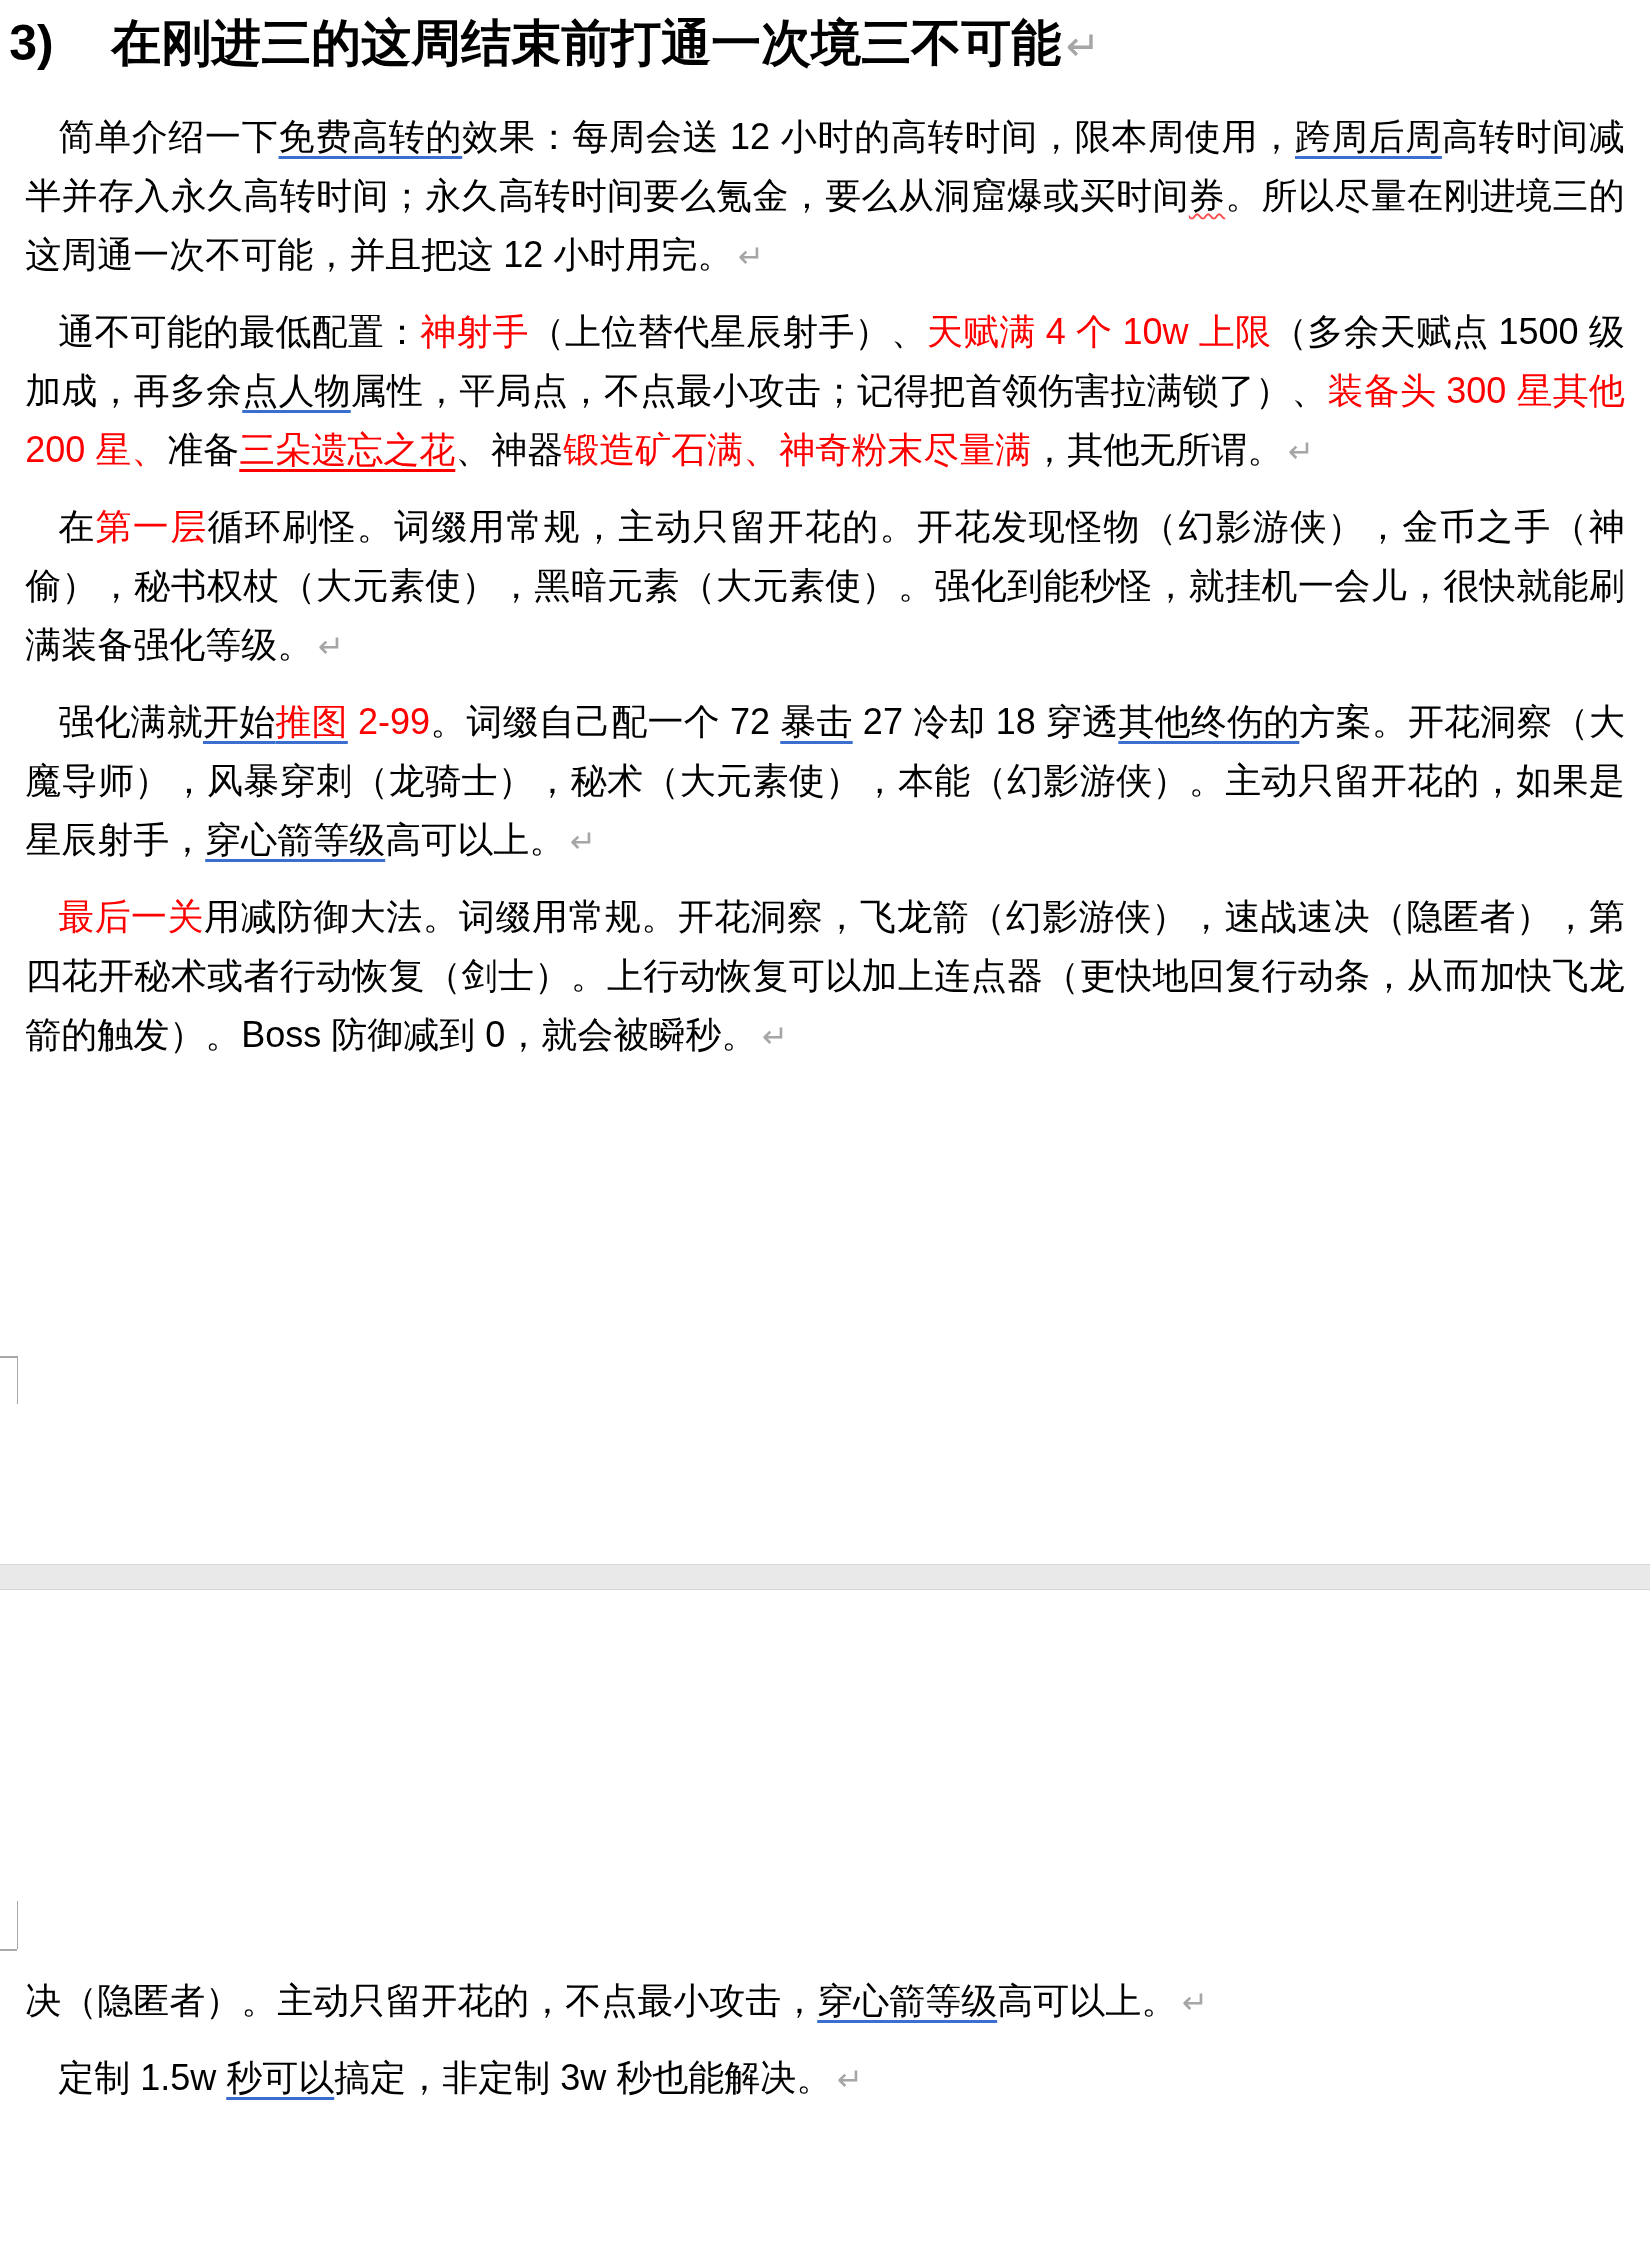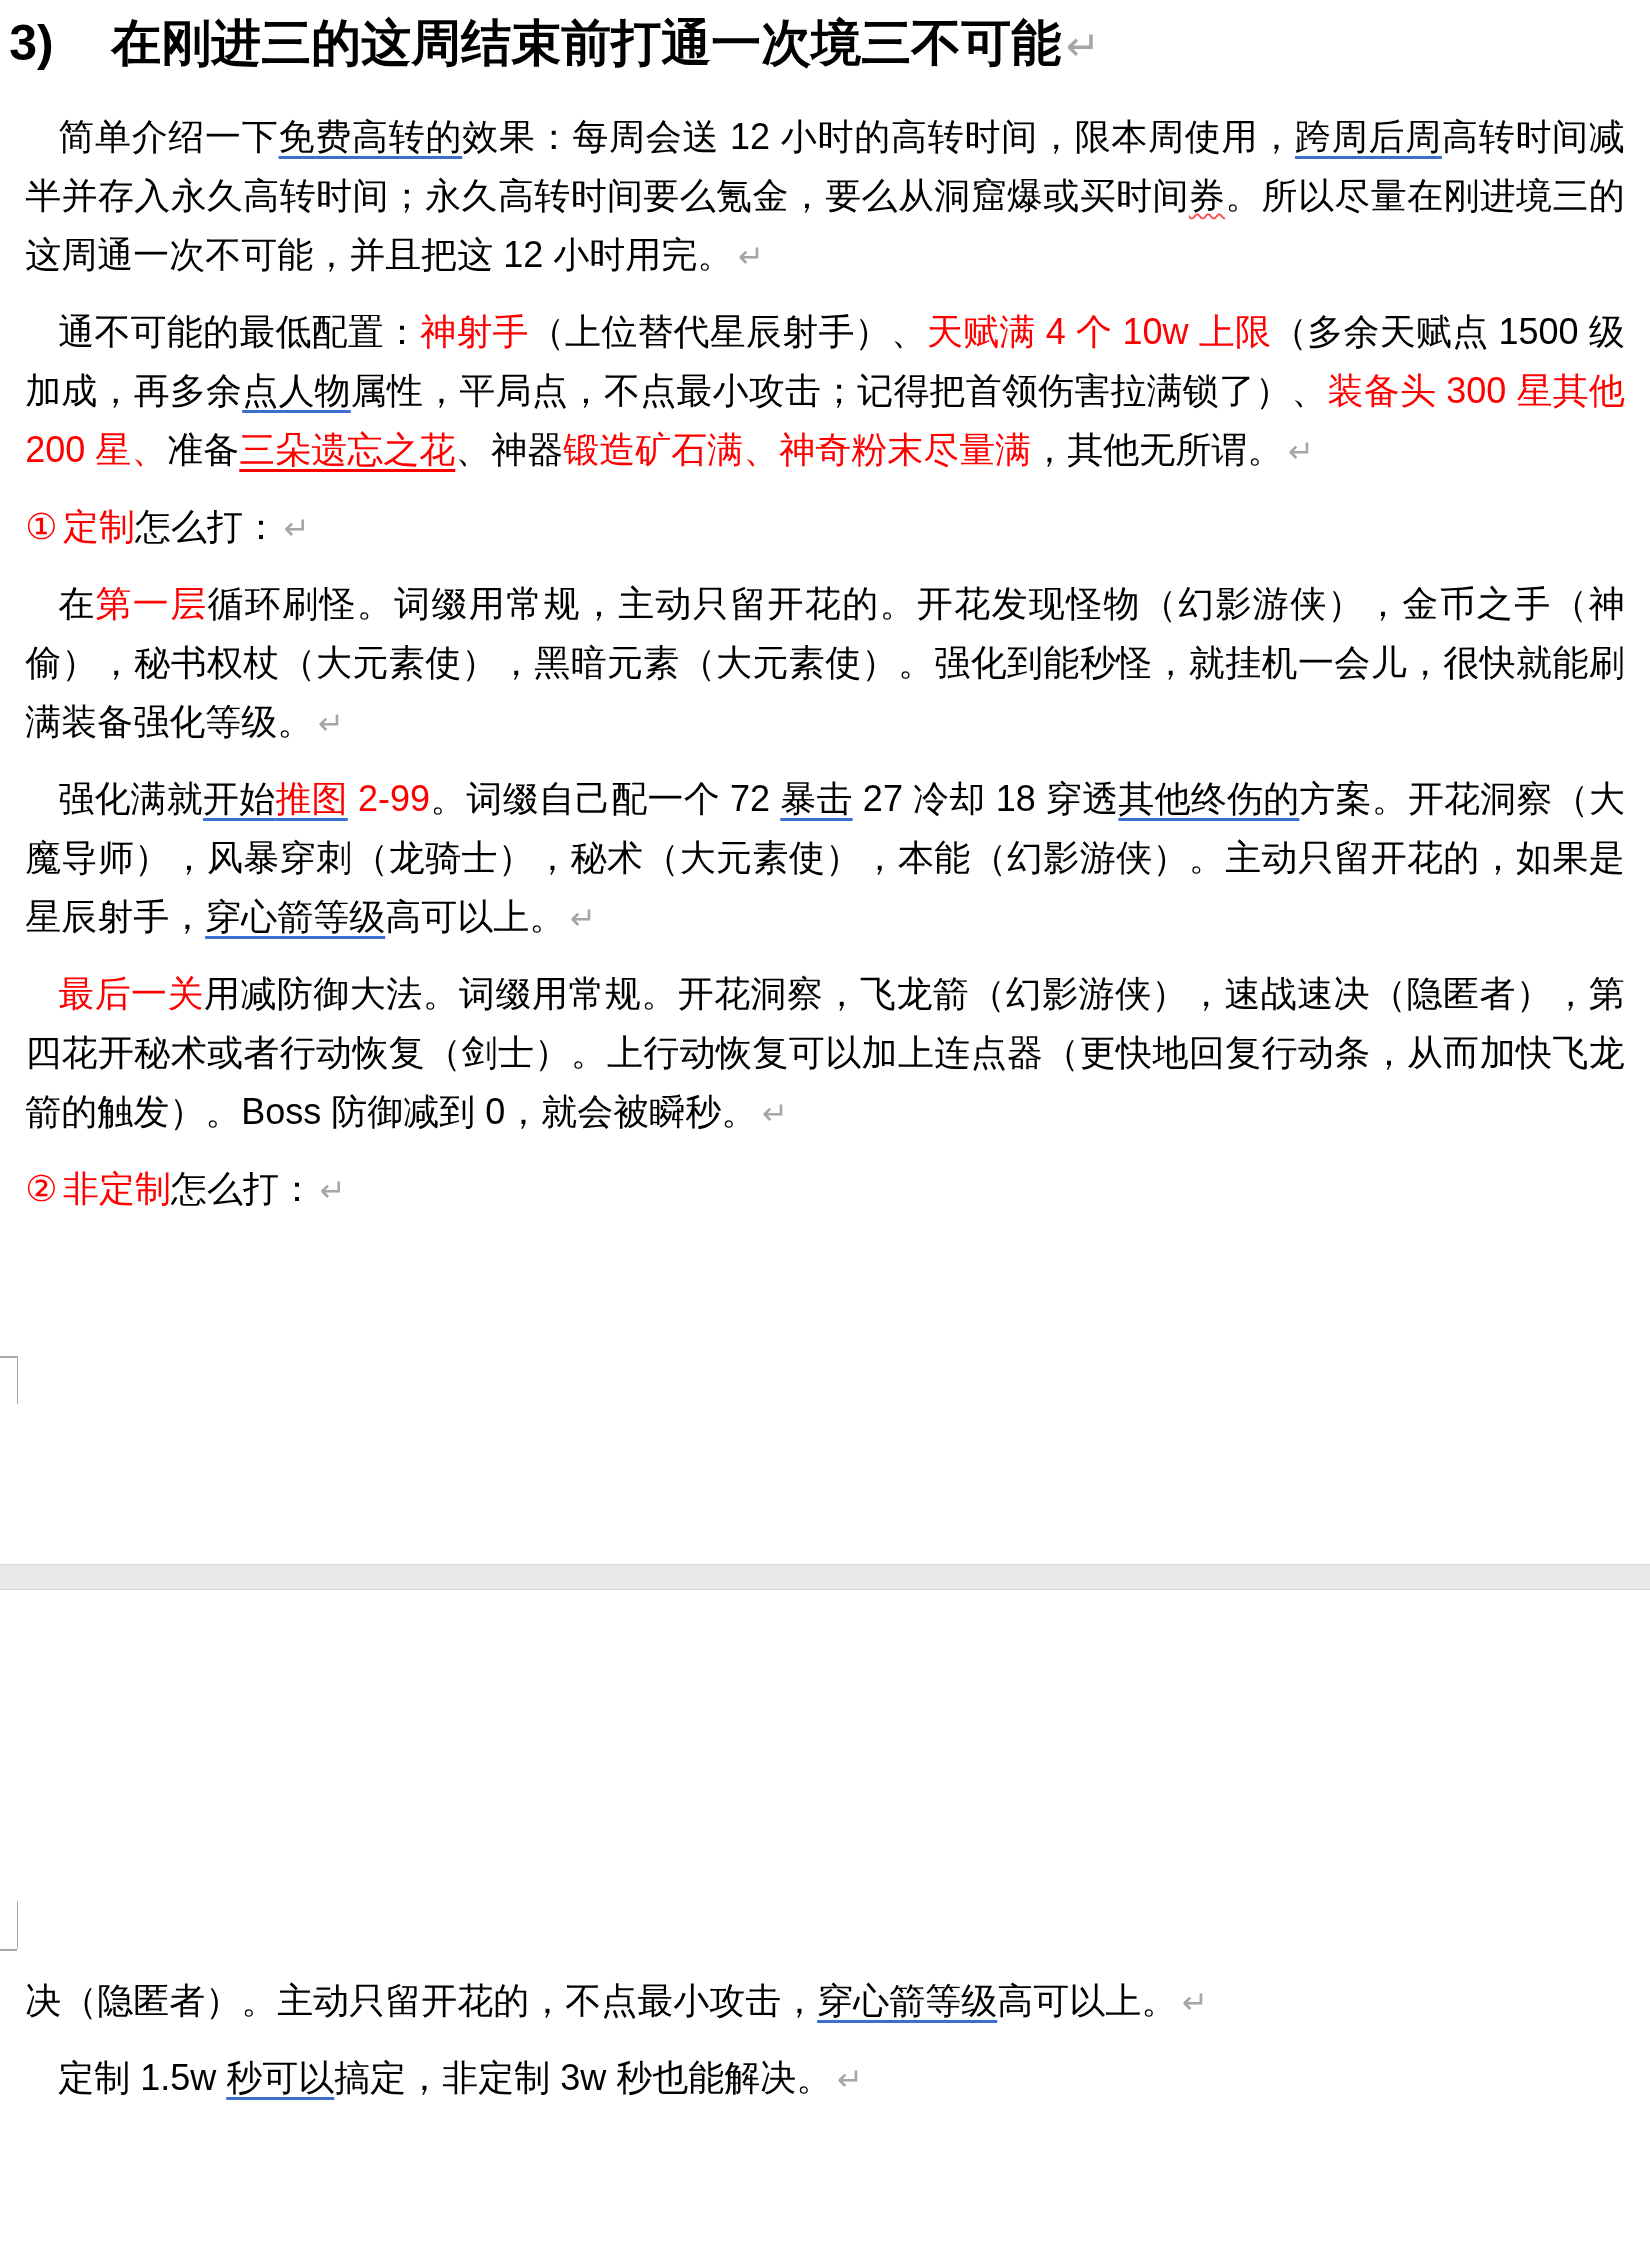"① 定制怎么打： ↵" div.para { html: <div><span>①</span><span>定制</span><span>怎么打：</span><span>↵</span></div> -> none }
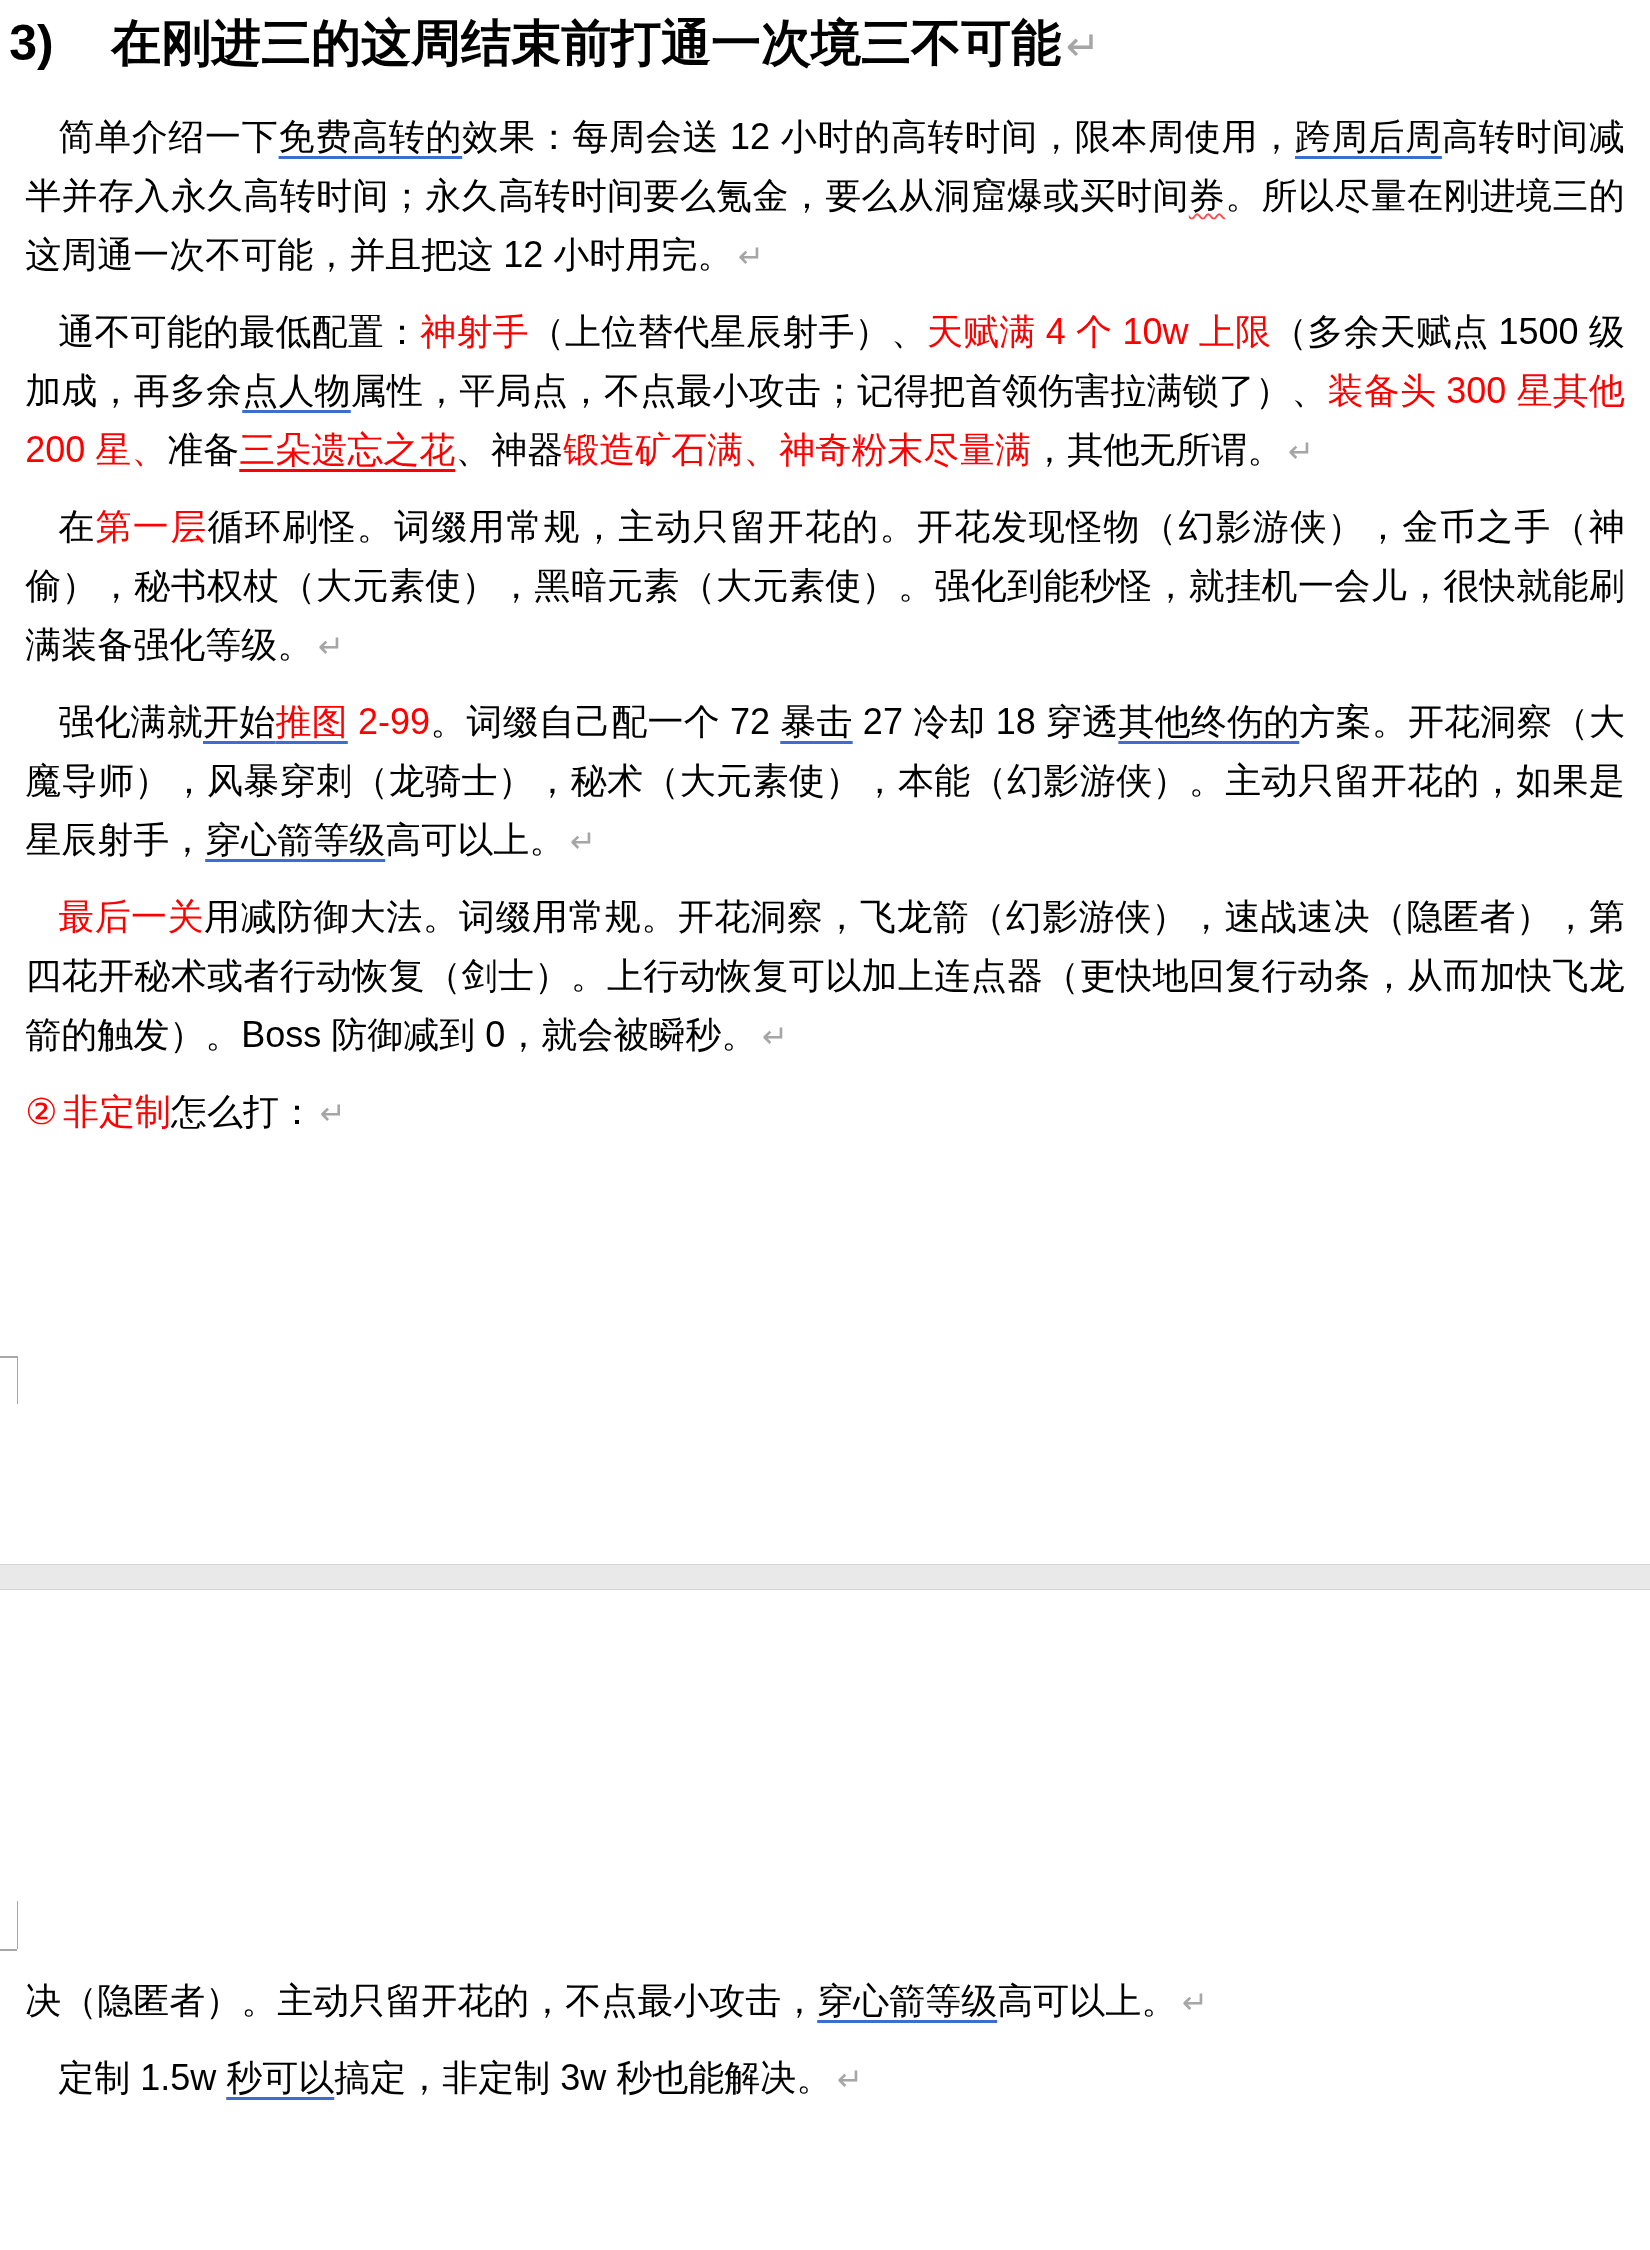"② 非定制怎么打： ↵" div.para { html: <div><span>②</span><span>非定制</span><span>怎么打：</span><span>↵</span></div> -> none }
